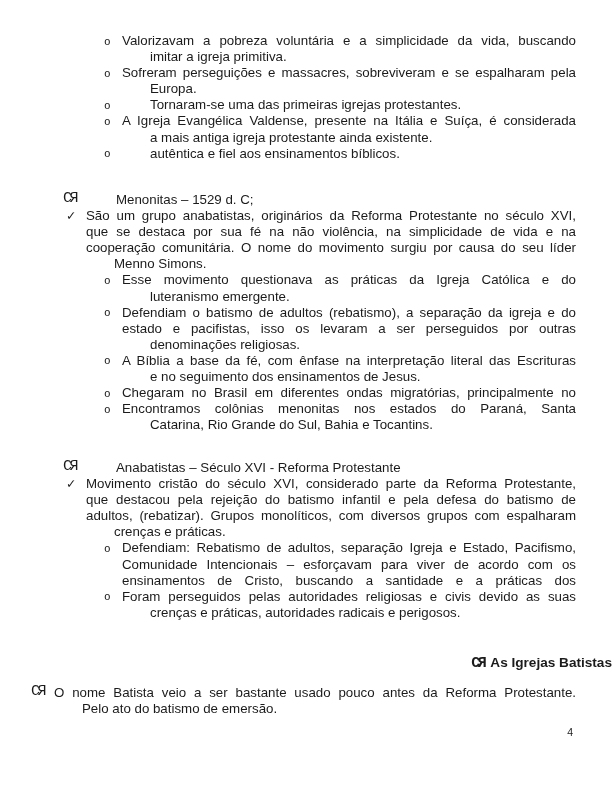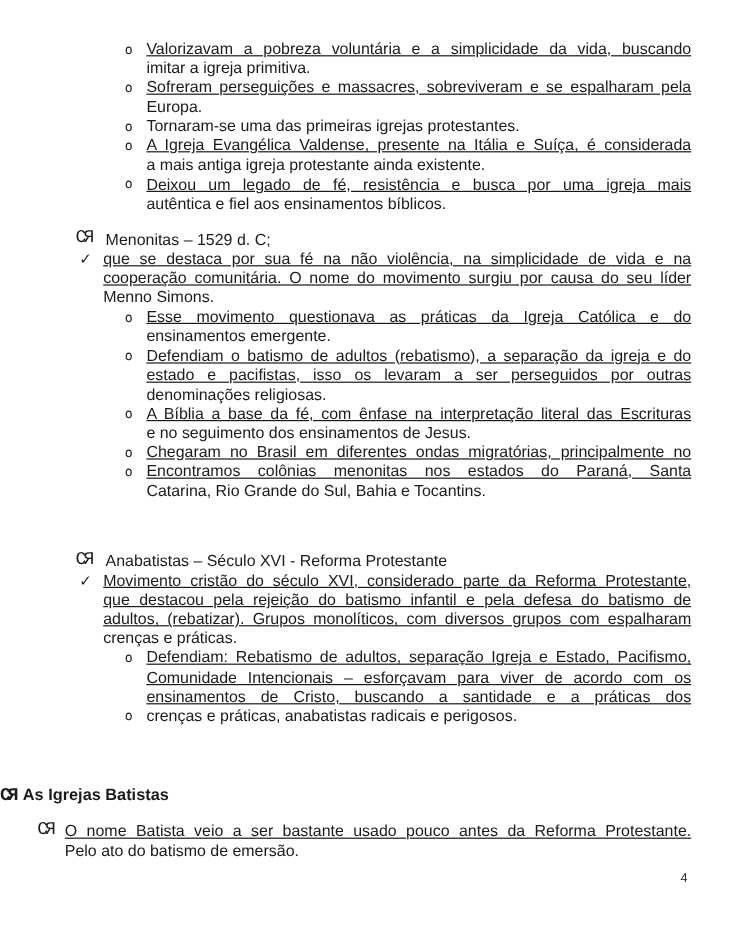"Valorizavam a pobreza voluntária e" .j { text-decoration: underline -> none }
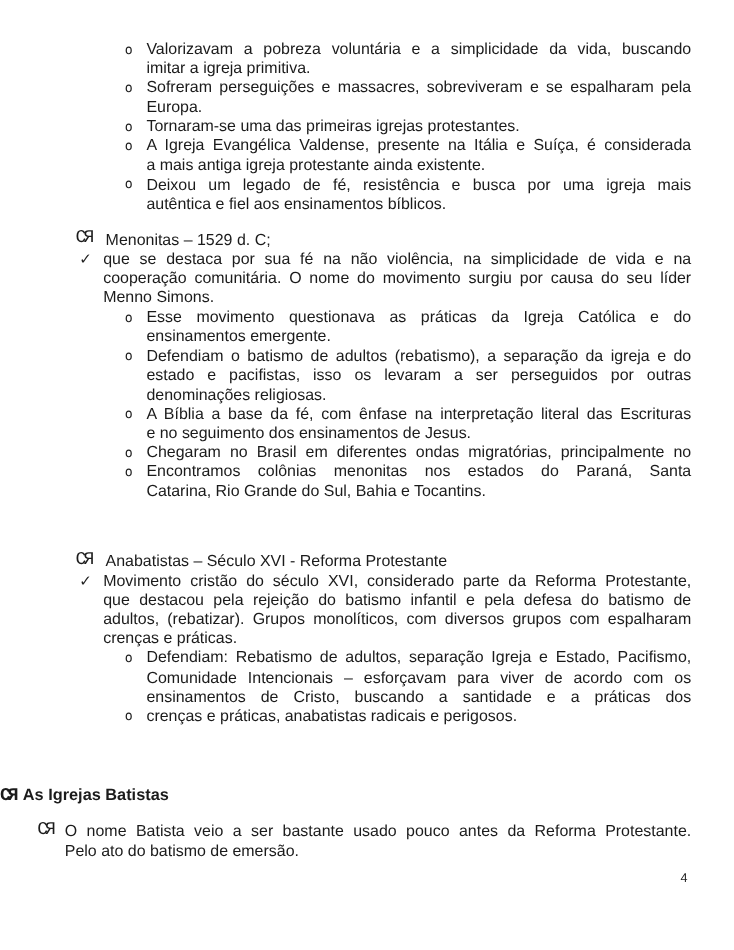"imitar a igreja primitiva." .l { margin-left: none -> 28px }
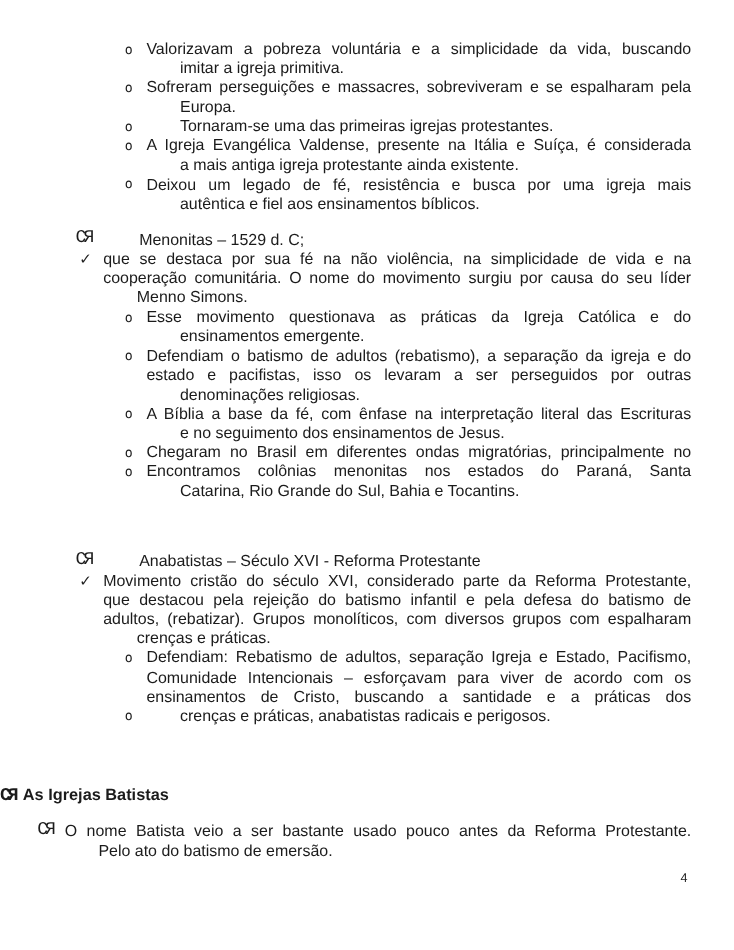"Deixou um legado de fé," div.ln { html: <div>Deixou um legado de fé, resistência e busca por uma igreja mais</div> -> none }
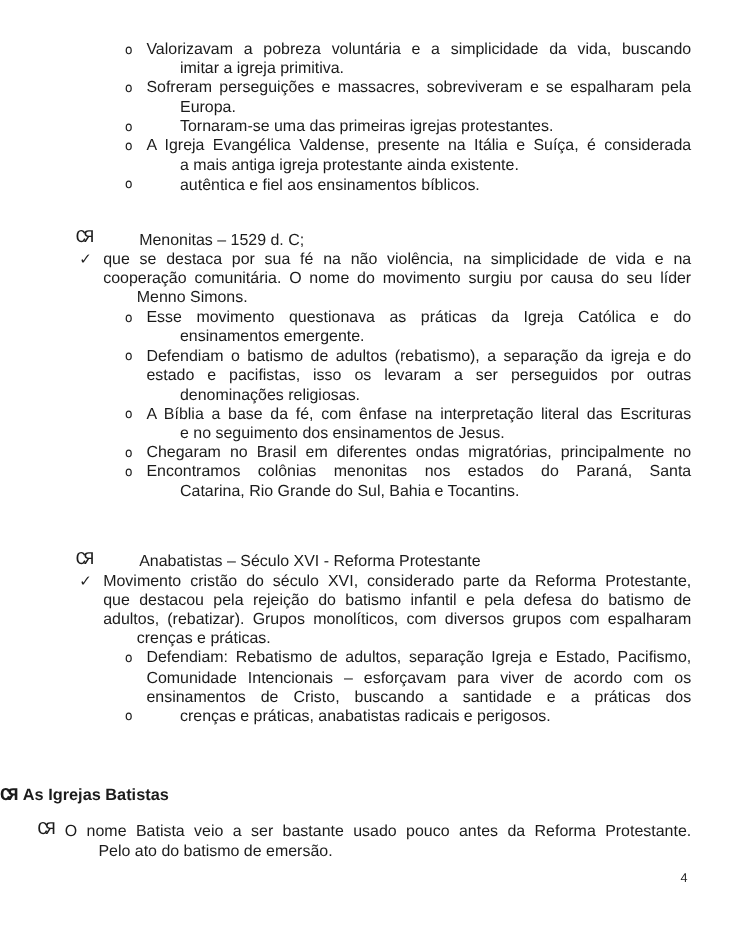"São um grupo anabatistas, originários" div.ln { html: none -> <div>São um grupo anabatistas, originários da Reforma Protestante no século XVI,</div> }
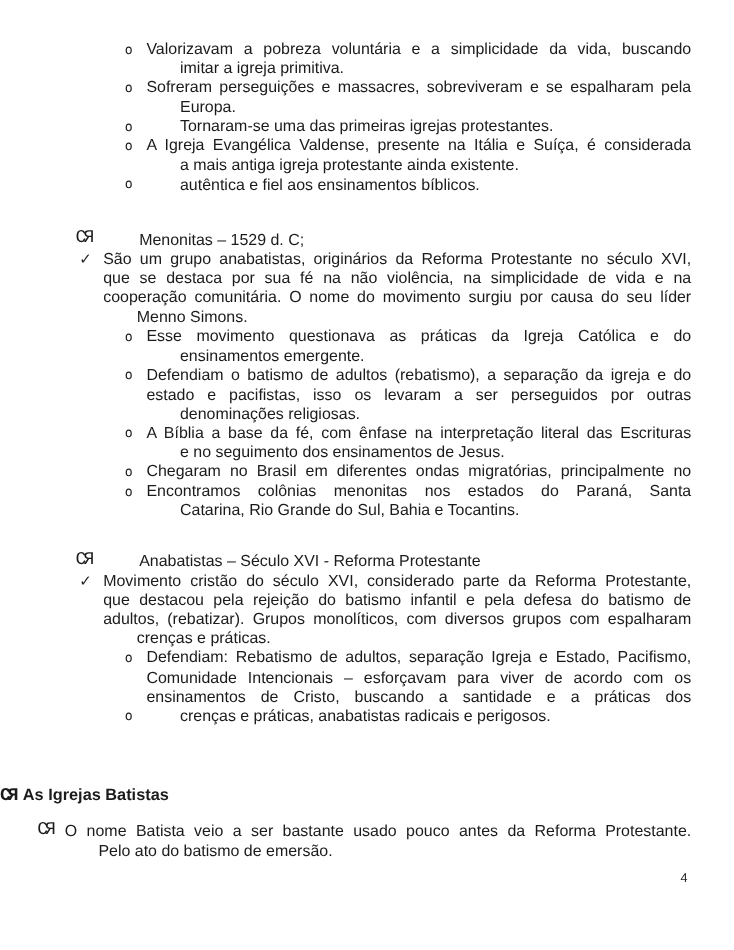"ensinamentos emergente." div.ln { text: ensinamentos -> luteranismo }
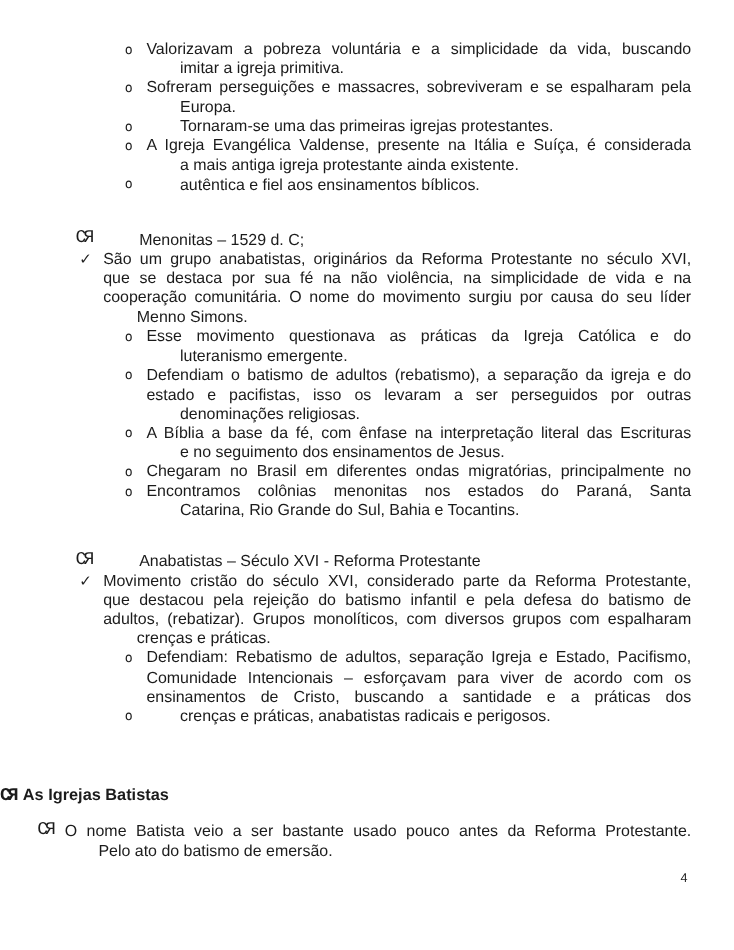"Foram perseguidos pelas autoridades" div.ln { html: none -> <div>Foram perseguidos pelas autoridades religiosas e civis devido as suas</div> }
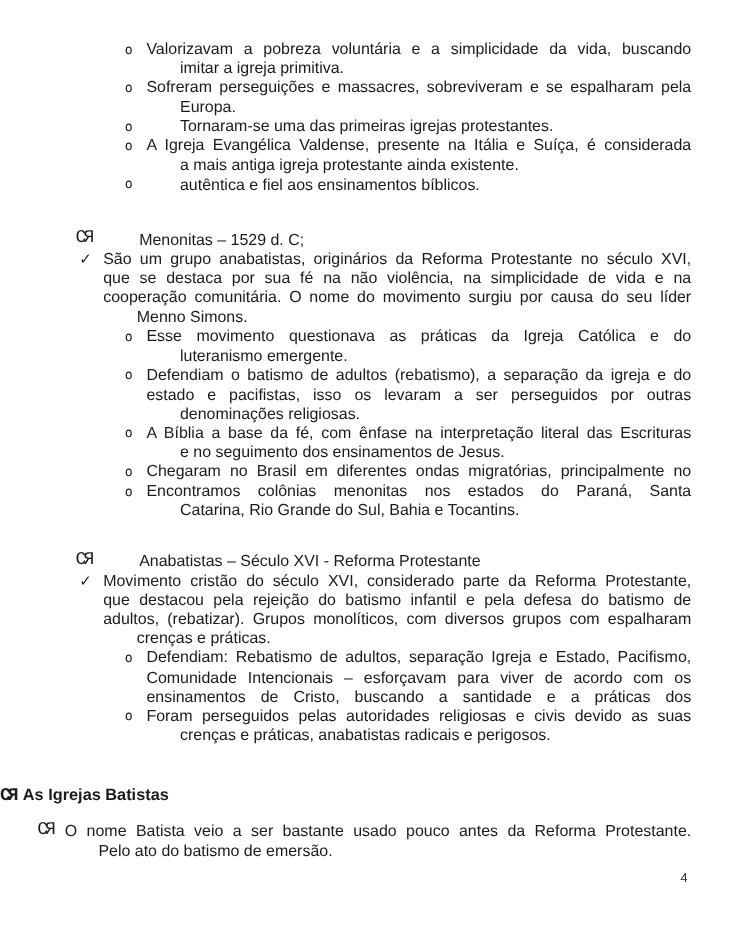"crenças e práticas, anabatistas radicais" div.ln { text: anabatistas -> autoridades }
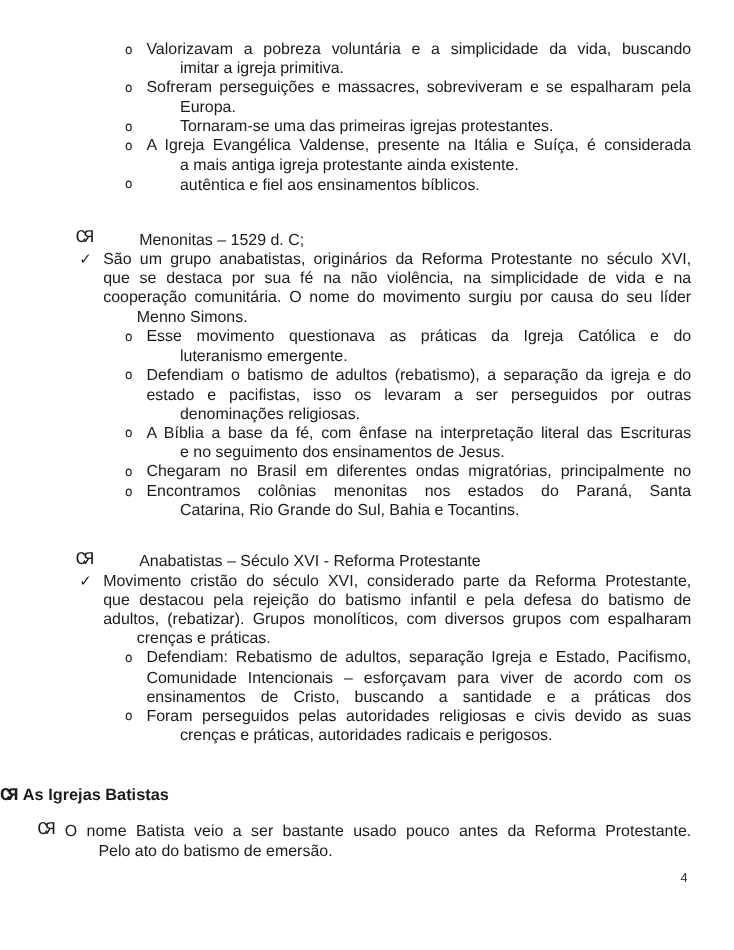"CЯ As Igrejas Batistas" .heading { text-align: left -> right }
